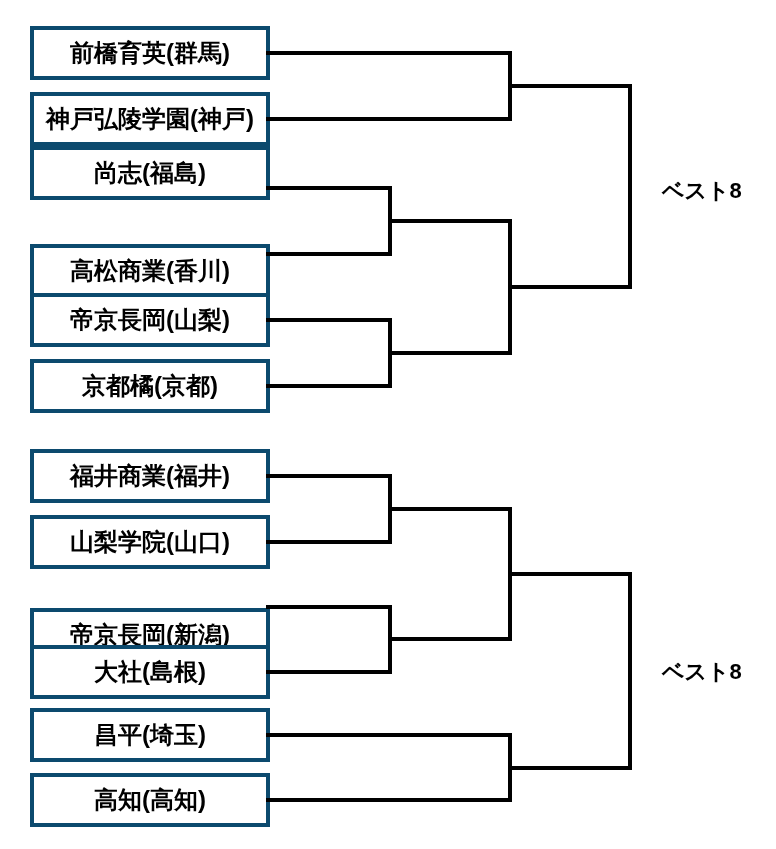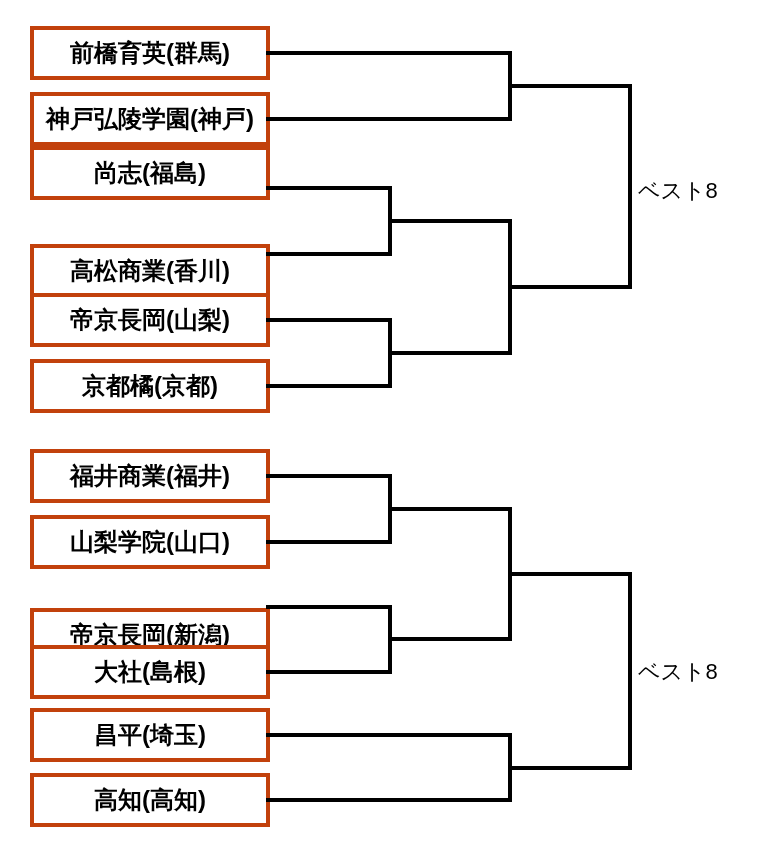"前橋育英(群馬)" .team-box { border: 4px solid #c2410c -> 4px solid #0c4a6e }
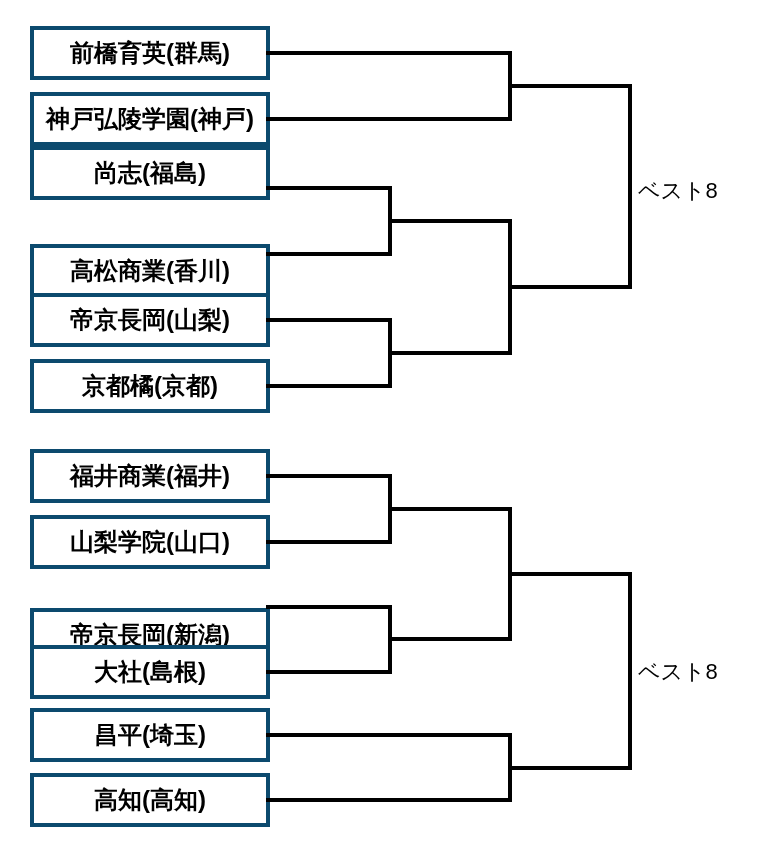"ベスト8" .round-label { font-weight: normal -> bold; margin-left: none -> 24px }
